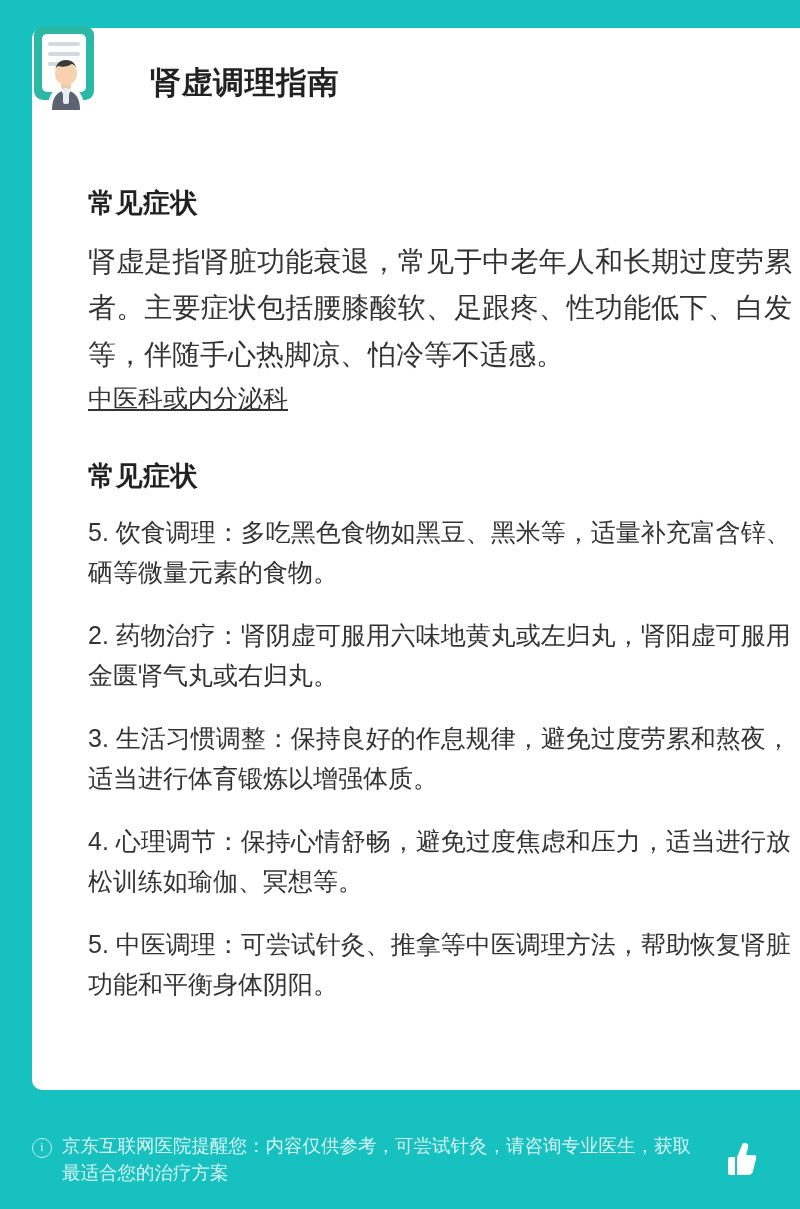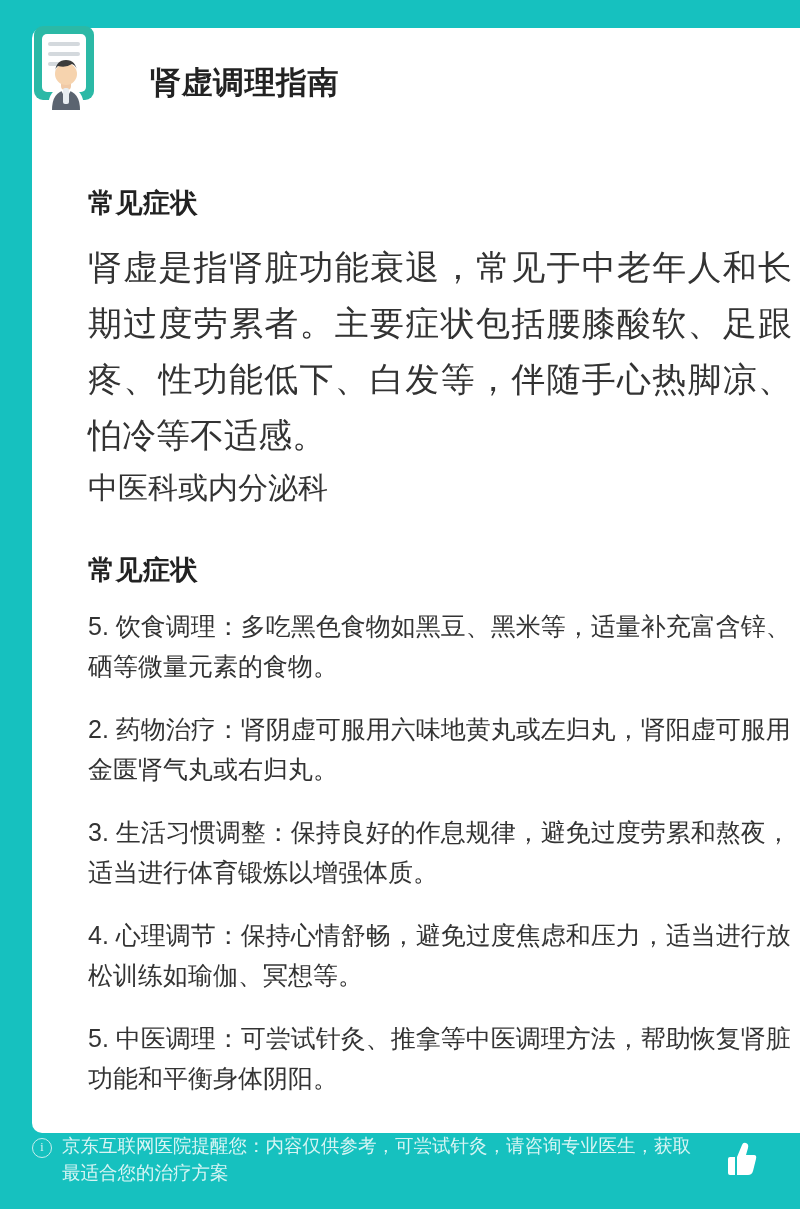"肾虚是指肾脏功能衰退，常见于中老年人和长期过度劳累者。主要症状包括腰膝酸软、足跟" .body-text { font-size: 34px -> 28px }
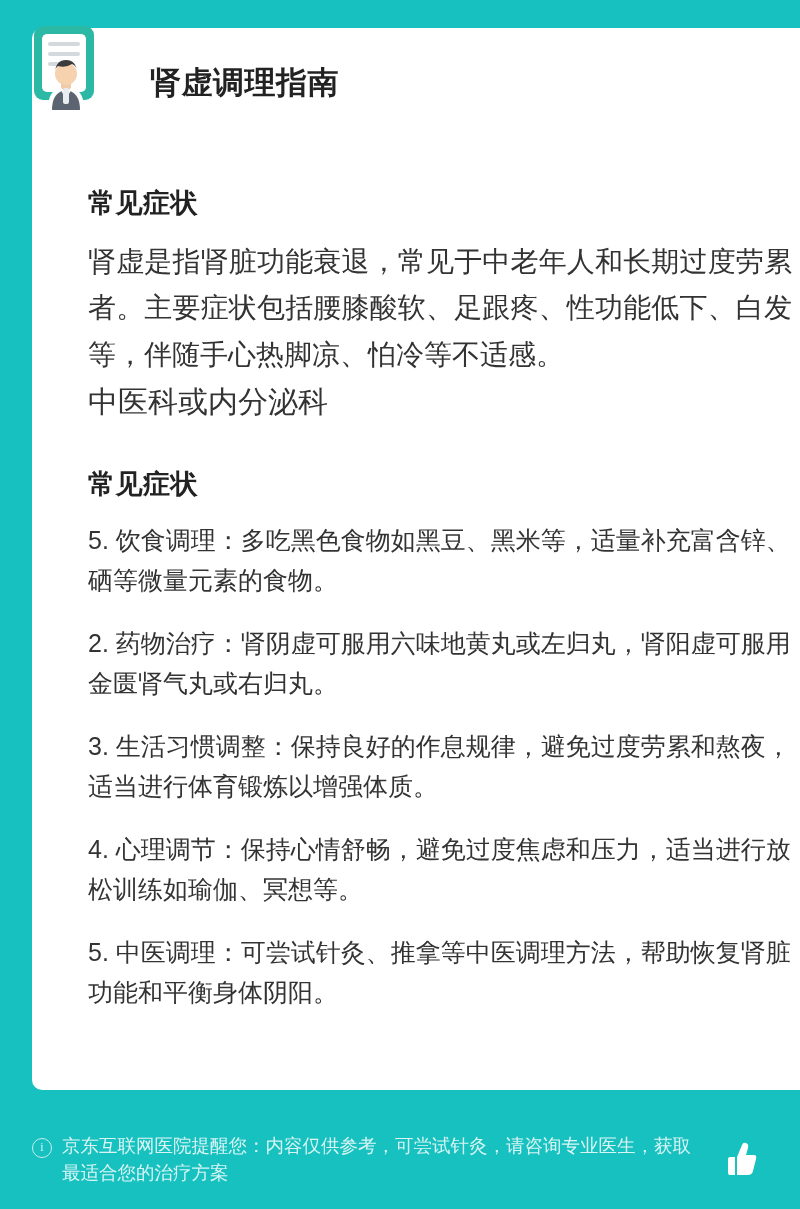"中医科或内分泌科" .dept-text { font-size: 30px -> 25px; text-decoration: none -> underline }
